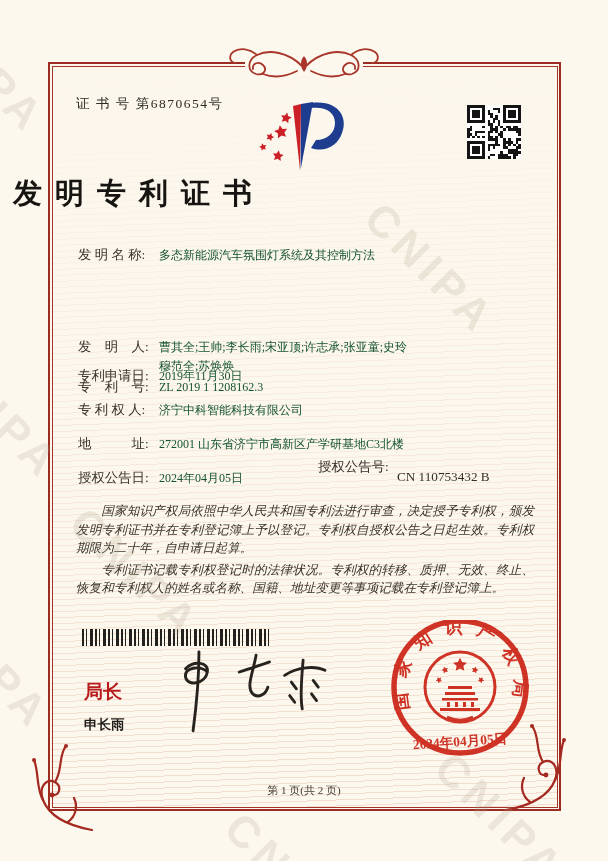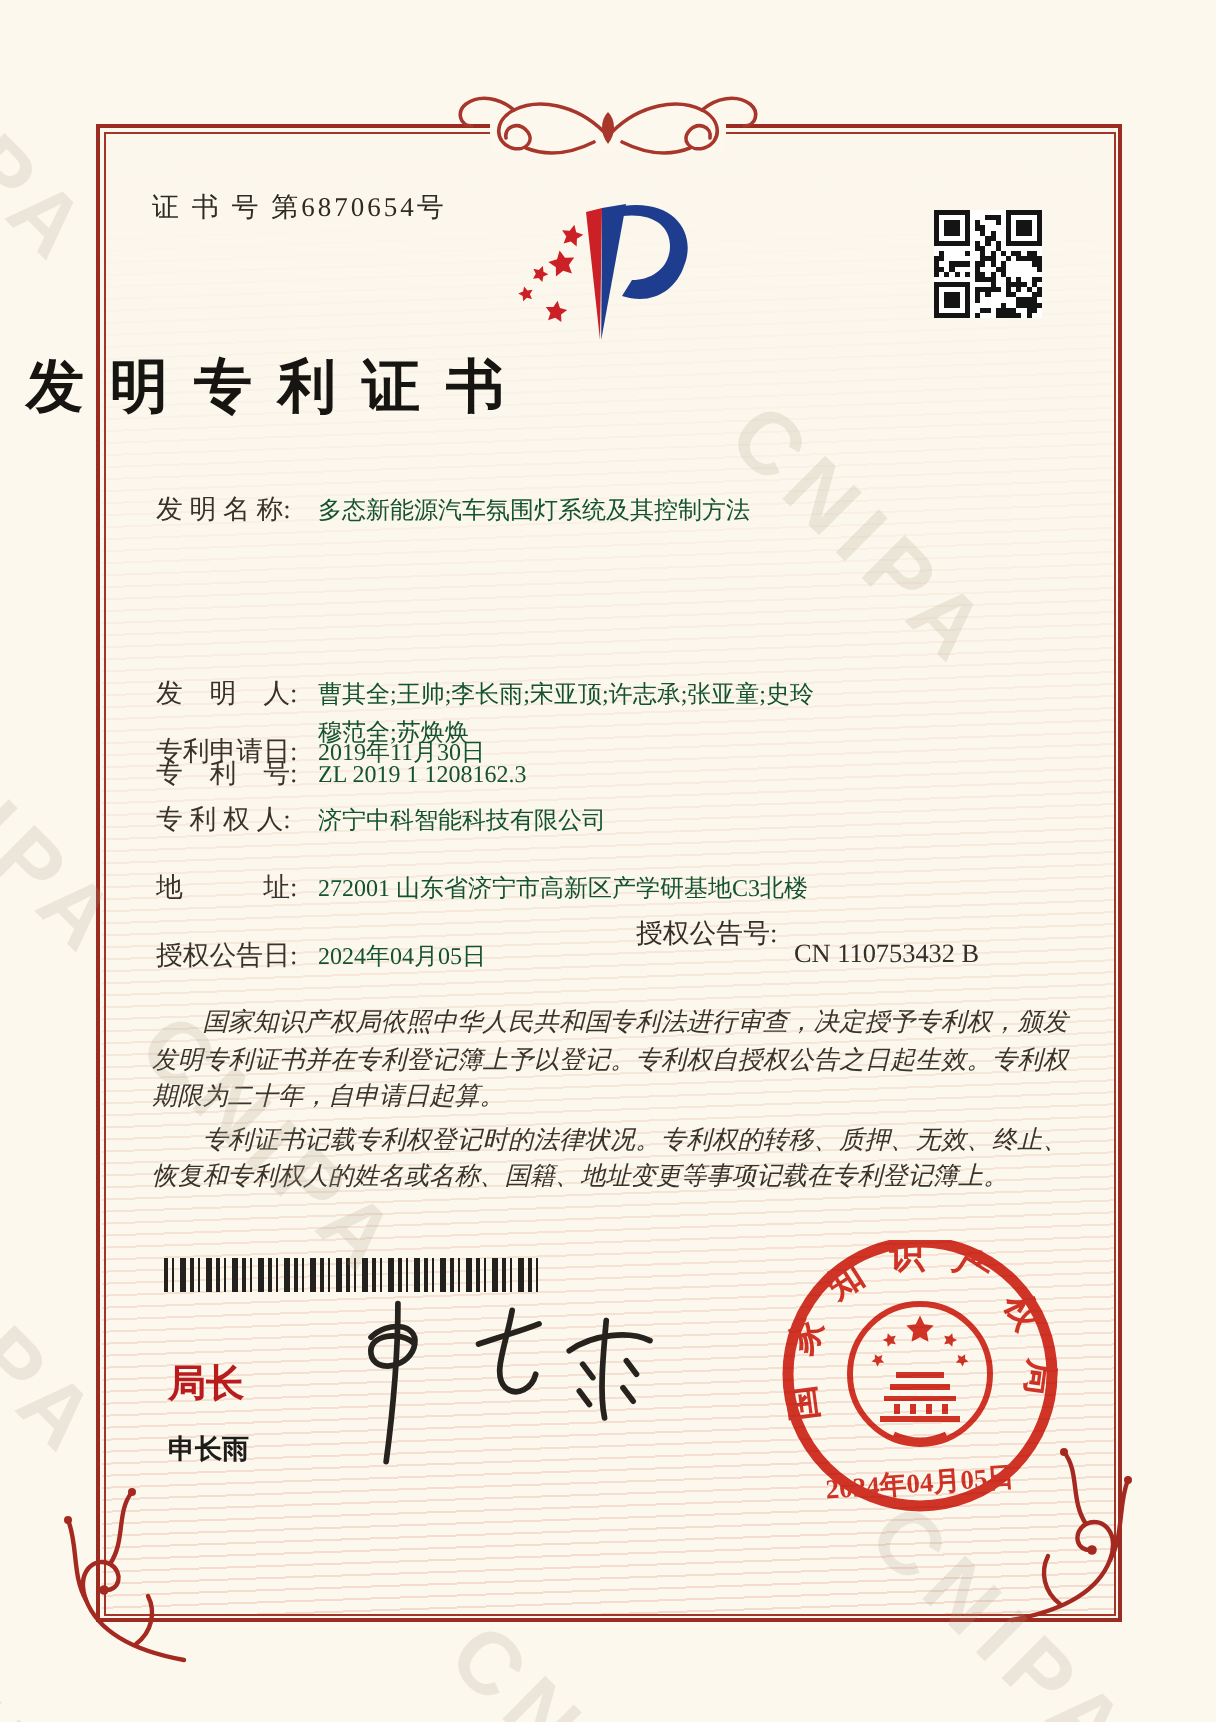"第 1 页(共 2 页)" div.abs { html: none -> <div>第 1 页(共 2 页)</div> }
